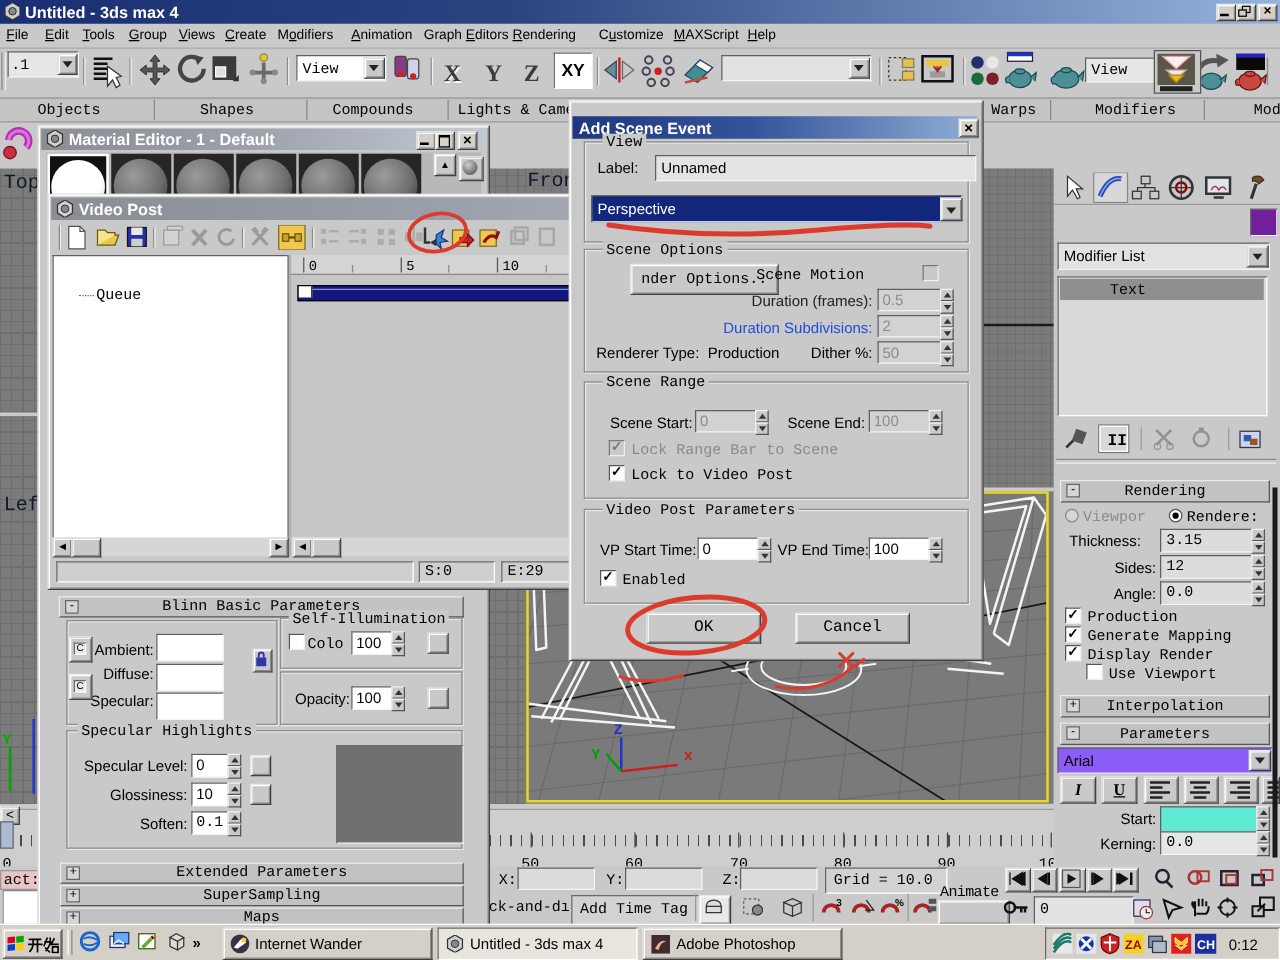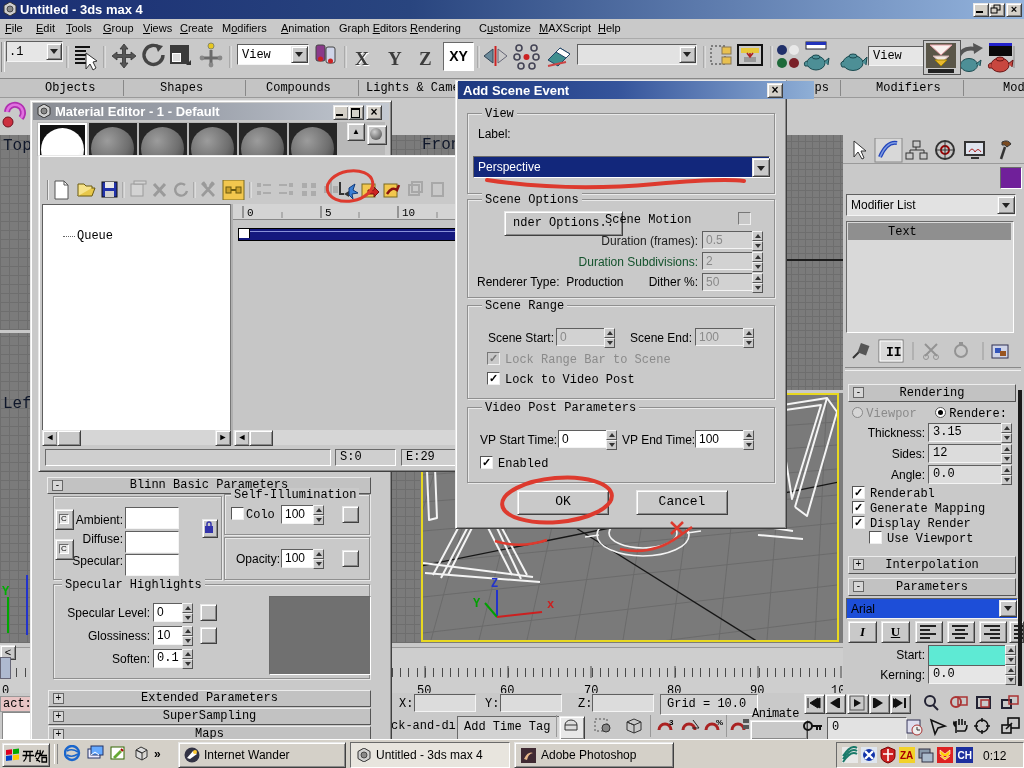"Objects" div.a { left: 45px -> 30px }
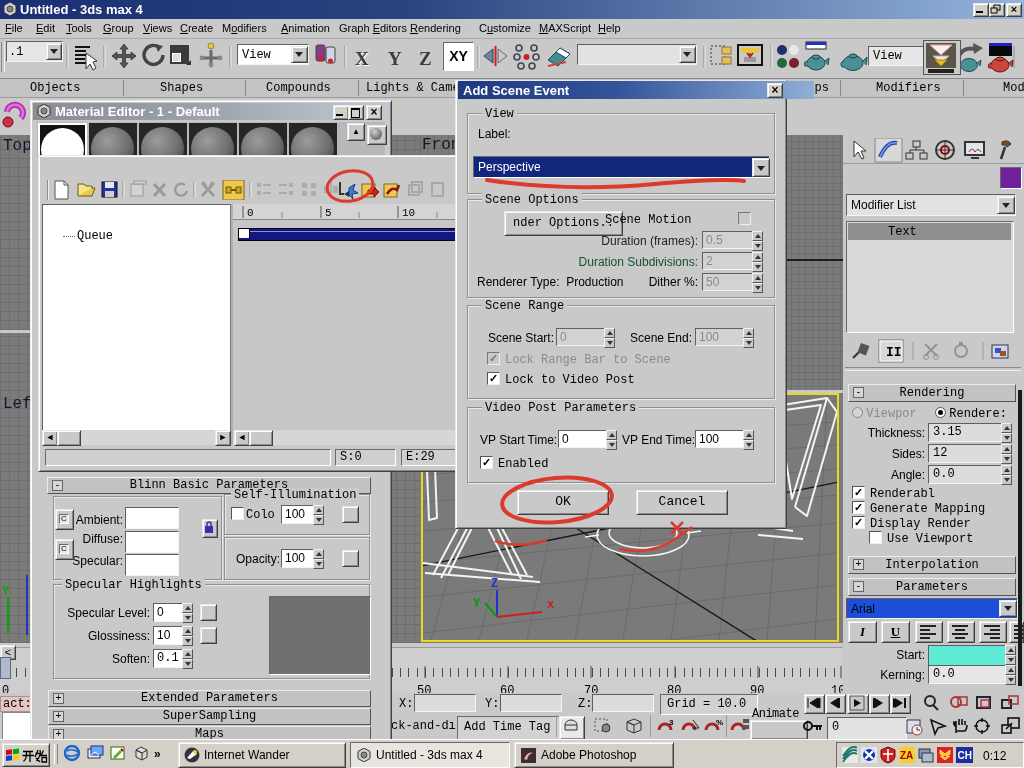"Add Scene Event" div.a { padding-left: 32px -> none; top: 0 -> 12px }
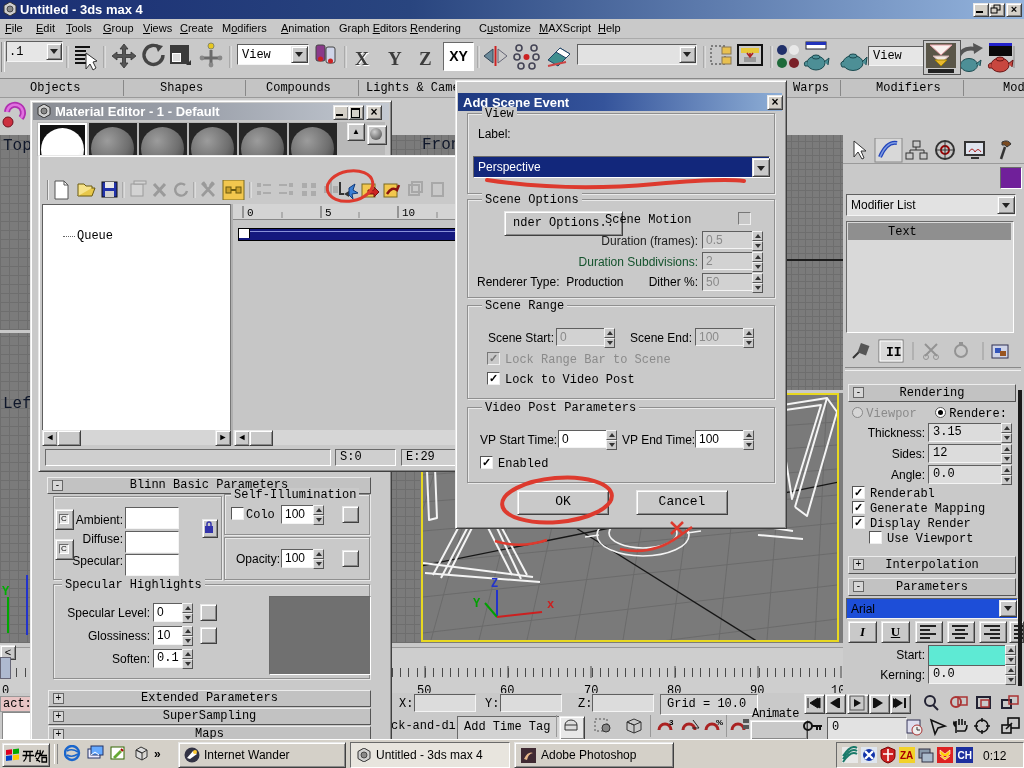"Unnamed" div.a { html: none -> <div>Unnamed</div> }
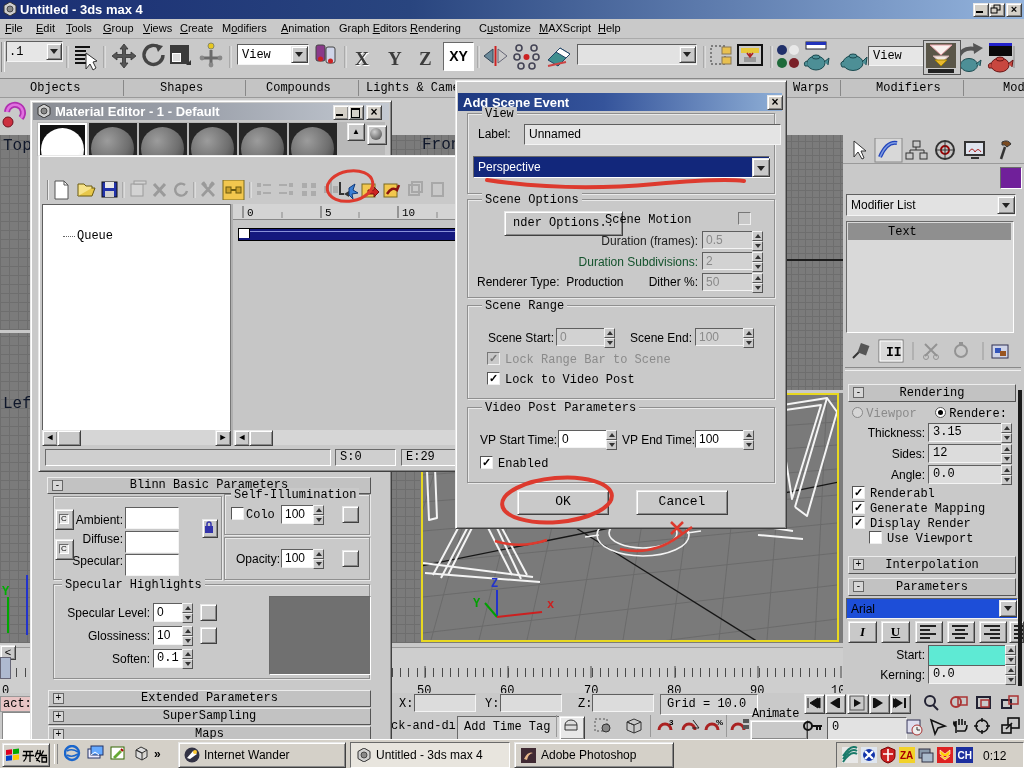"Video Post" div.a { html: none -> <div> <svg> <polygon></polygon> <circle></circle> </svg> <div>Video Post</div> </div> }
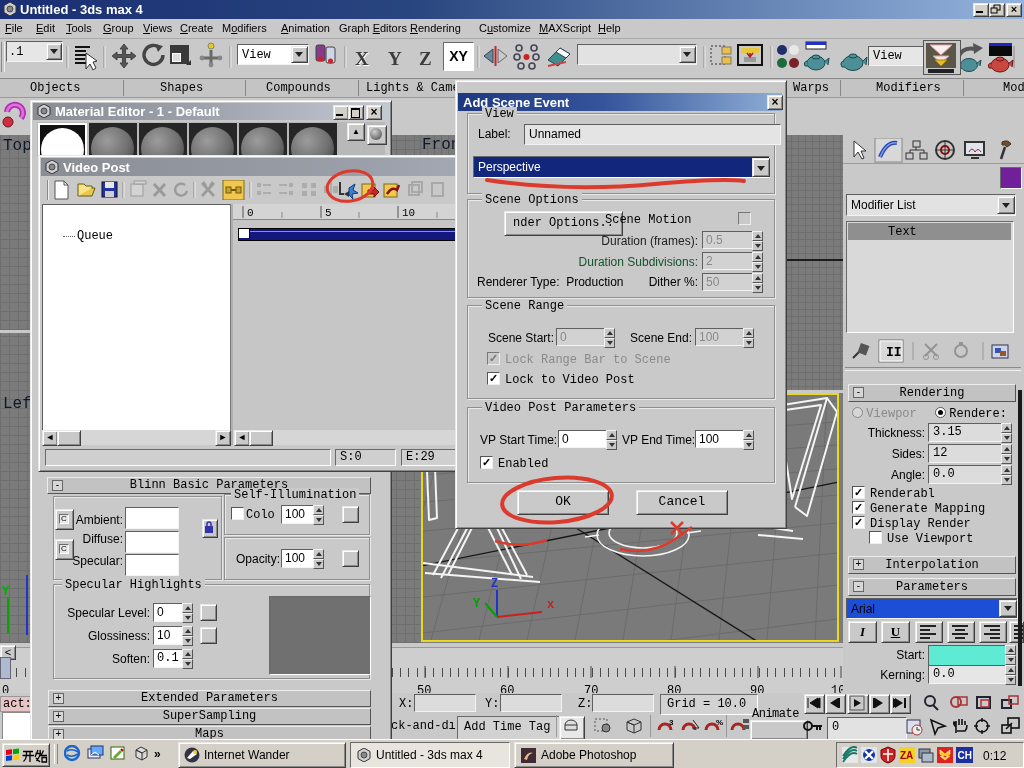"Duration Subdivisions:" div.a { color: #14532d -> #1d4ed8 }
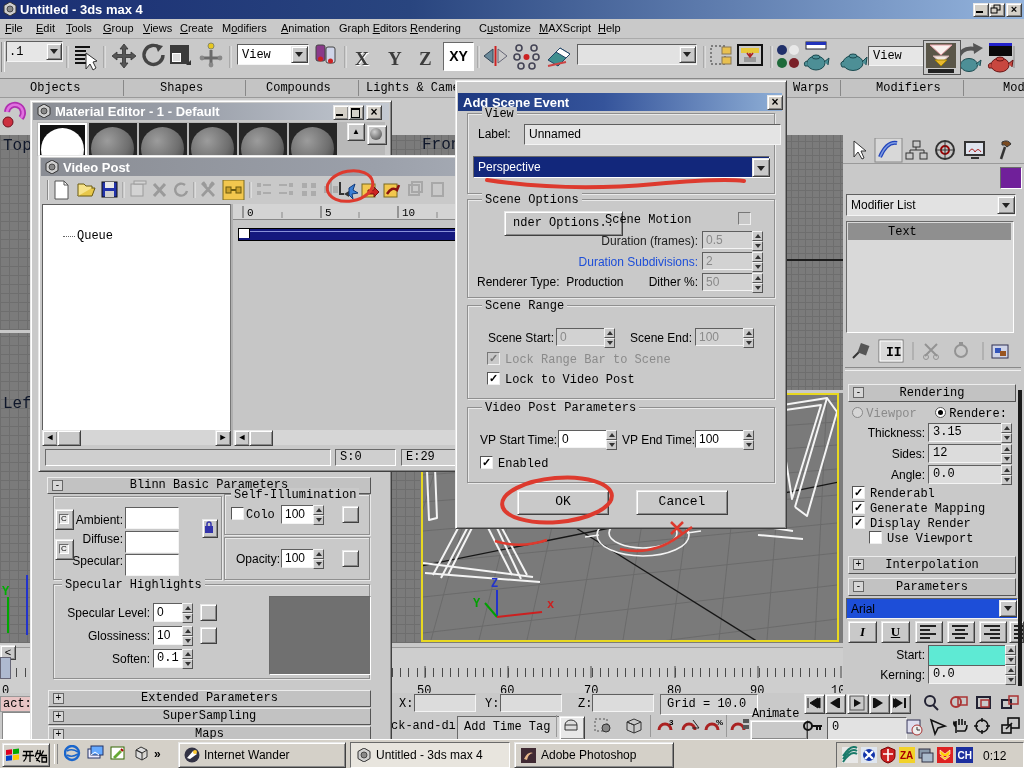"Thickness:" div.a { text-align: right -> center }
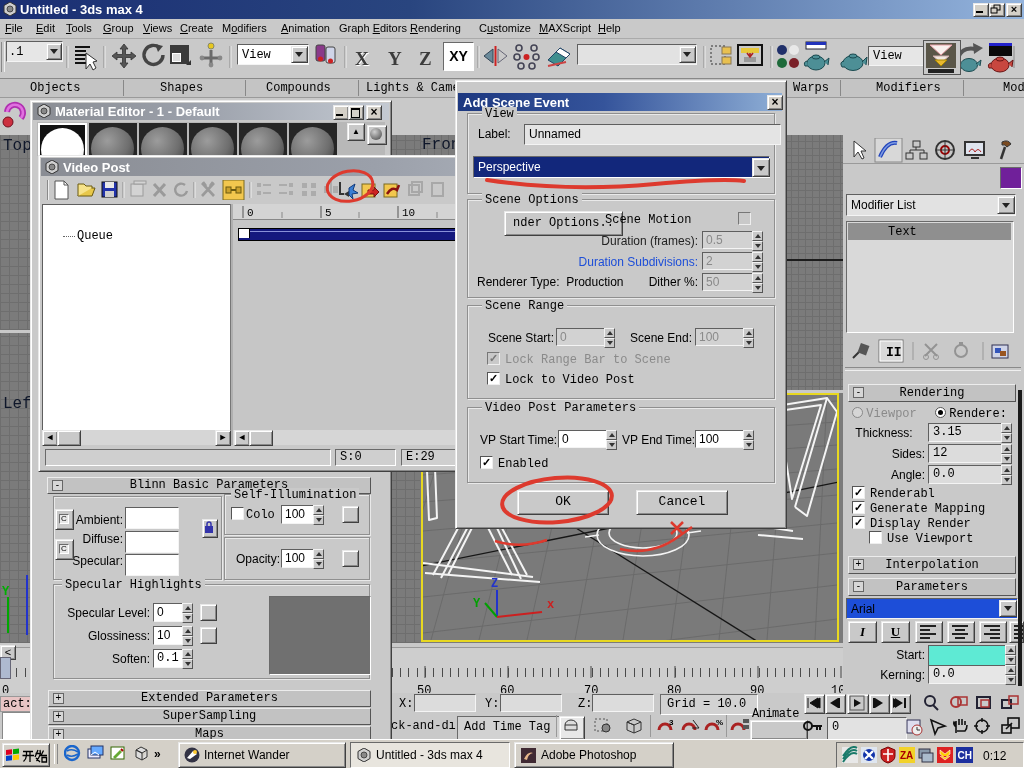"Renderabl" div.a { text: Renderabl -> Production }
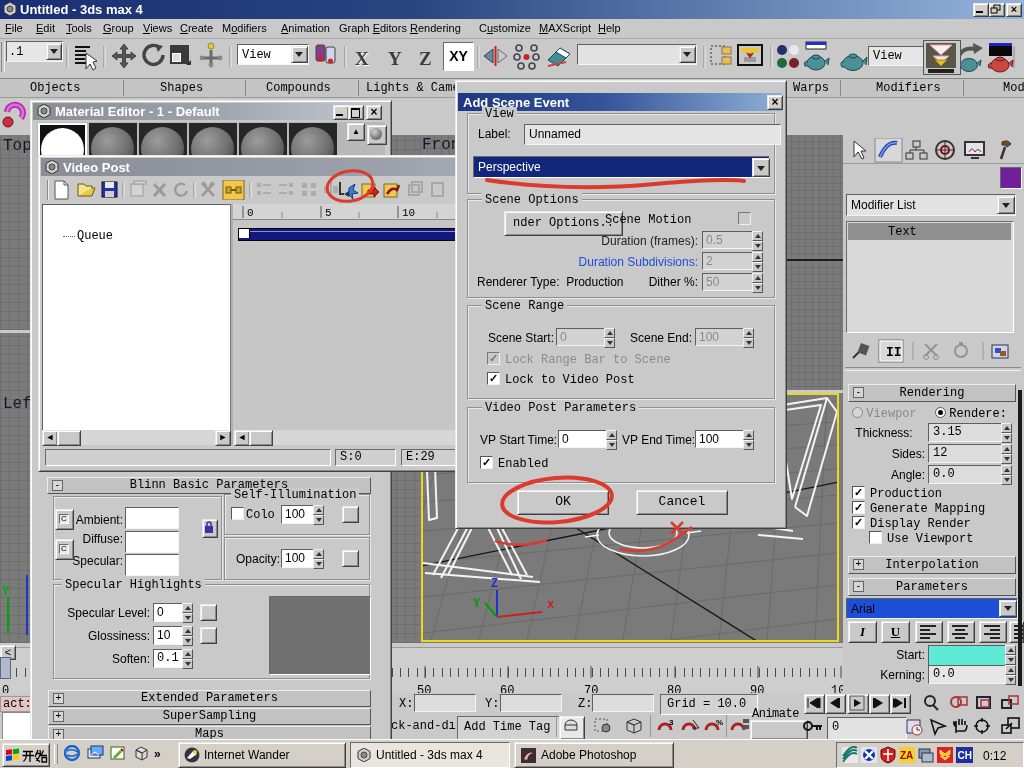"Arial" div.a { background: #1d4ed8 -> #8b5cf6 }
